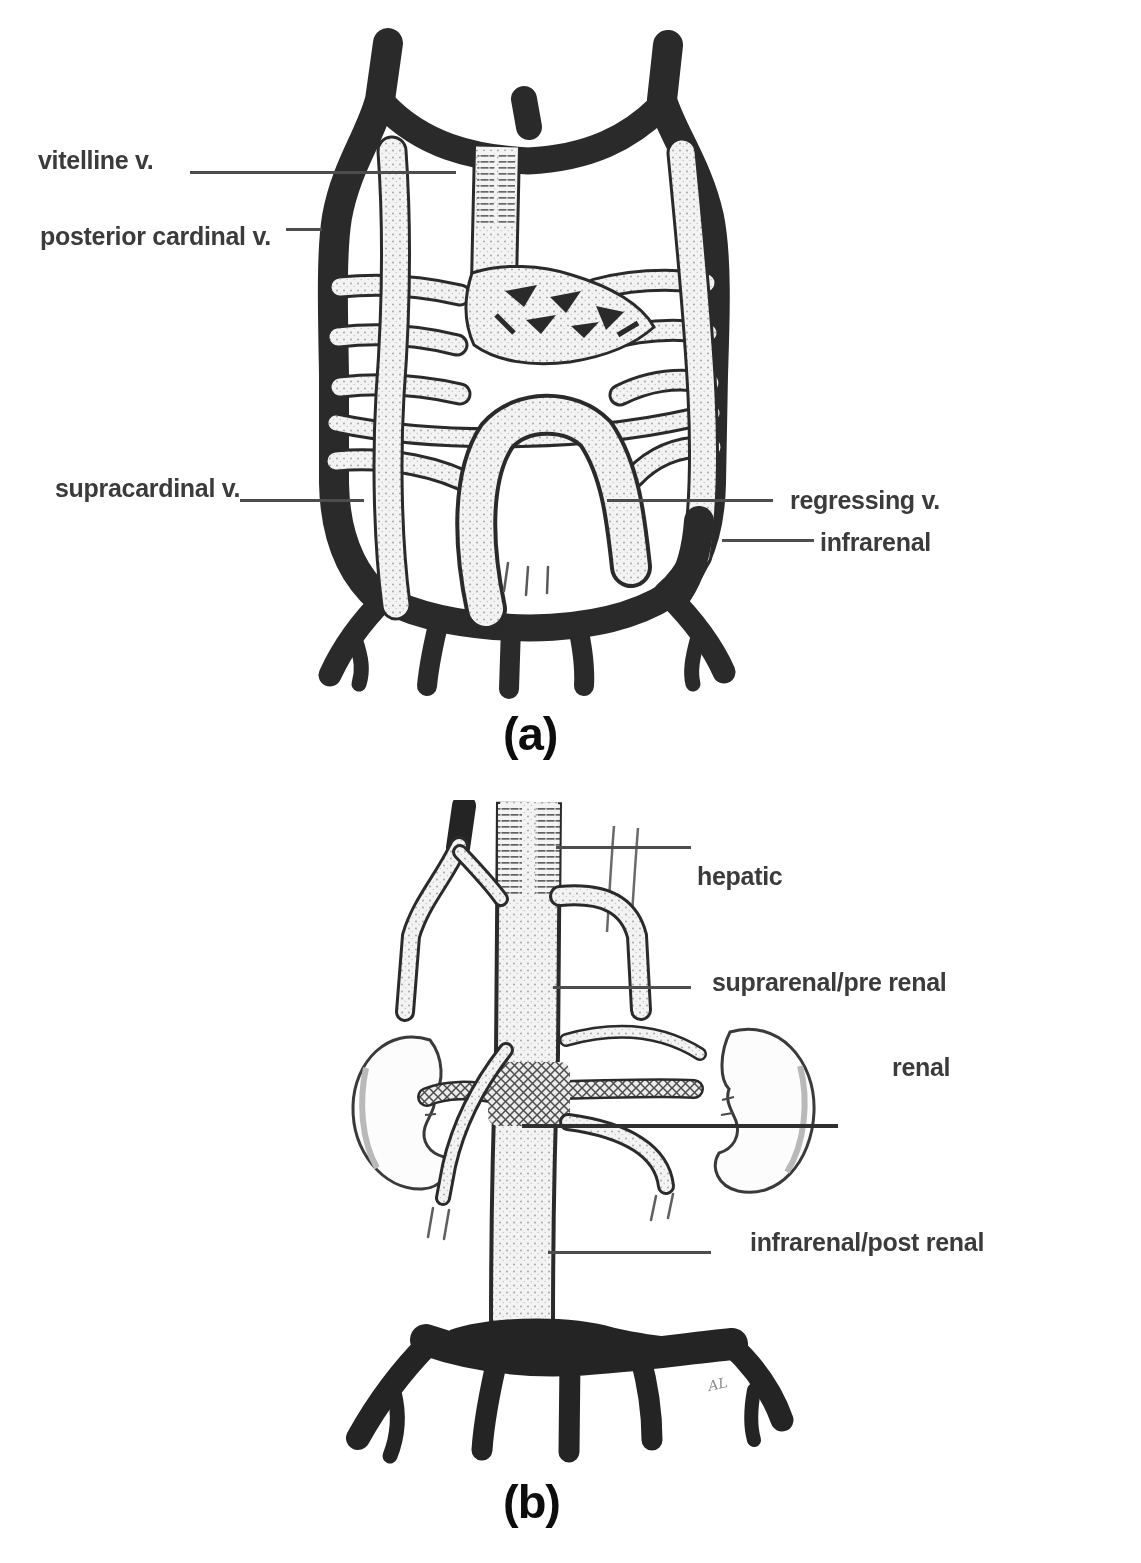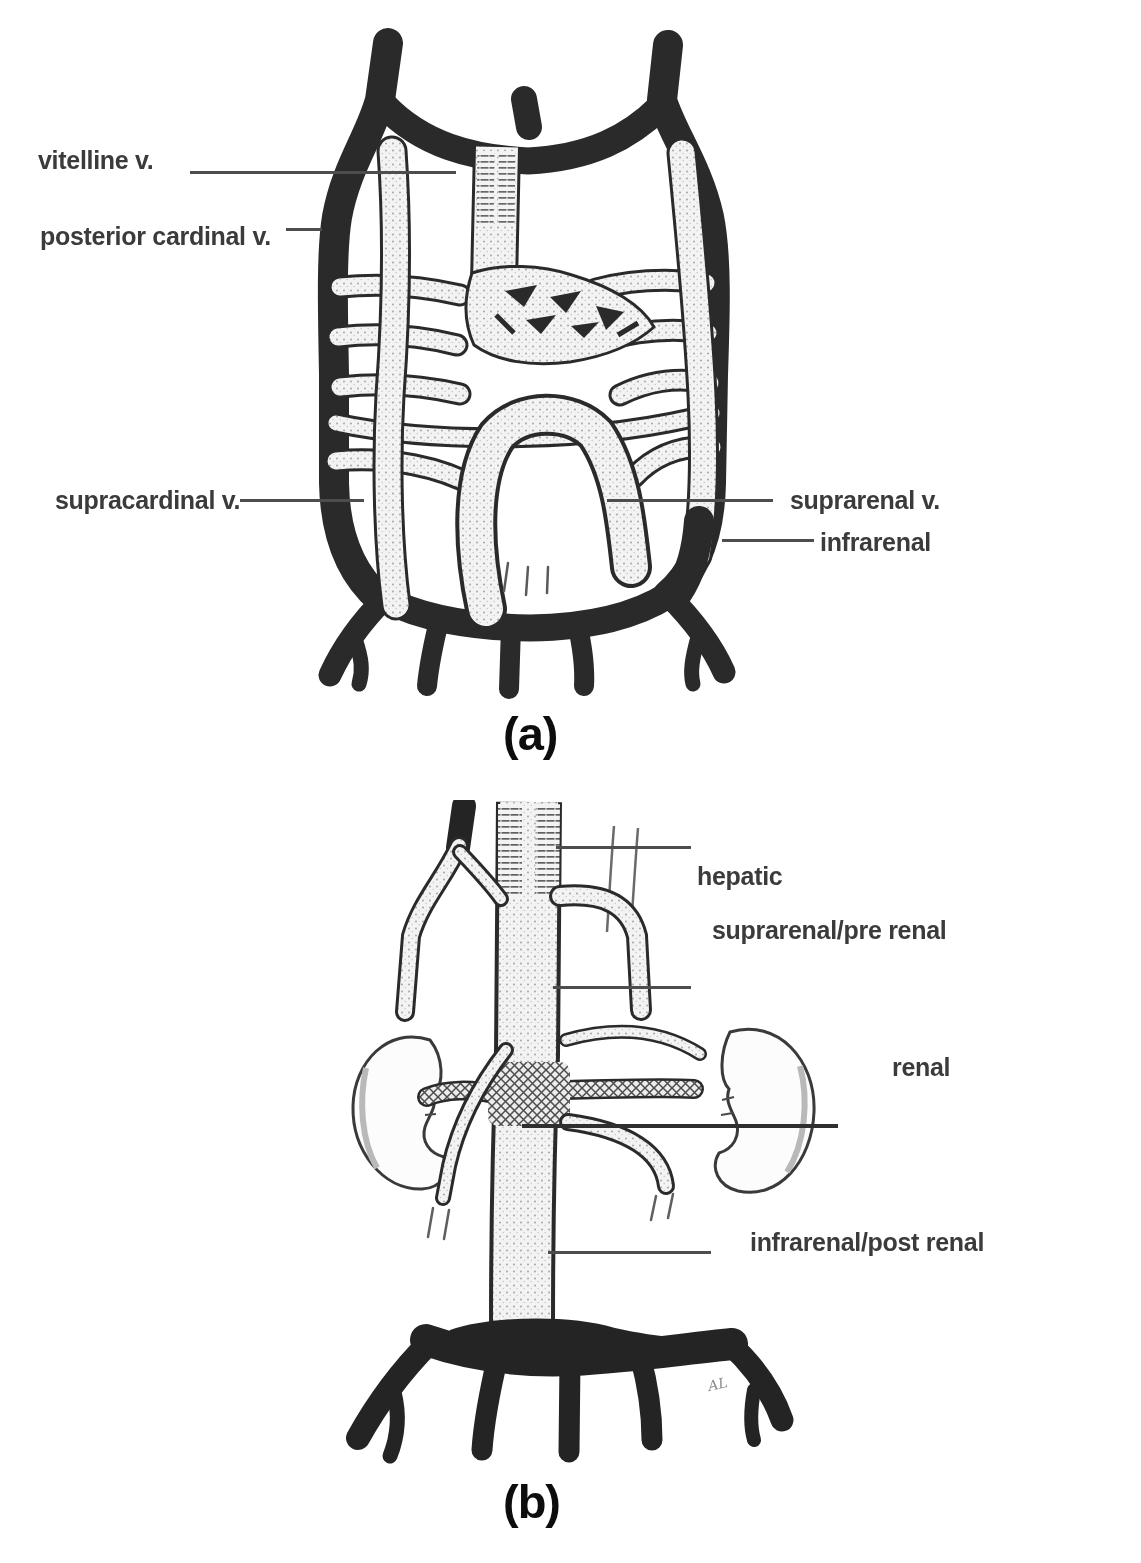"supracardinal v." div.lbl { top: 486px -> 474px }
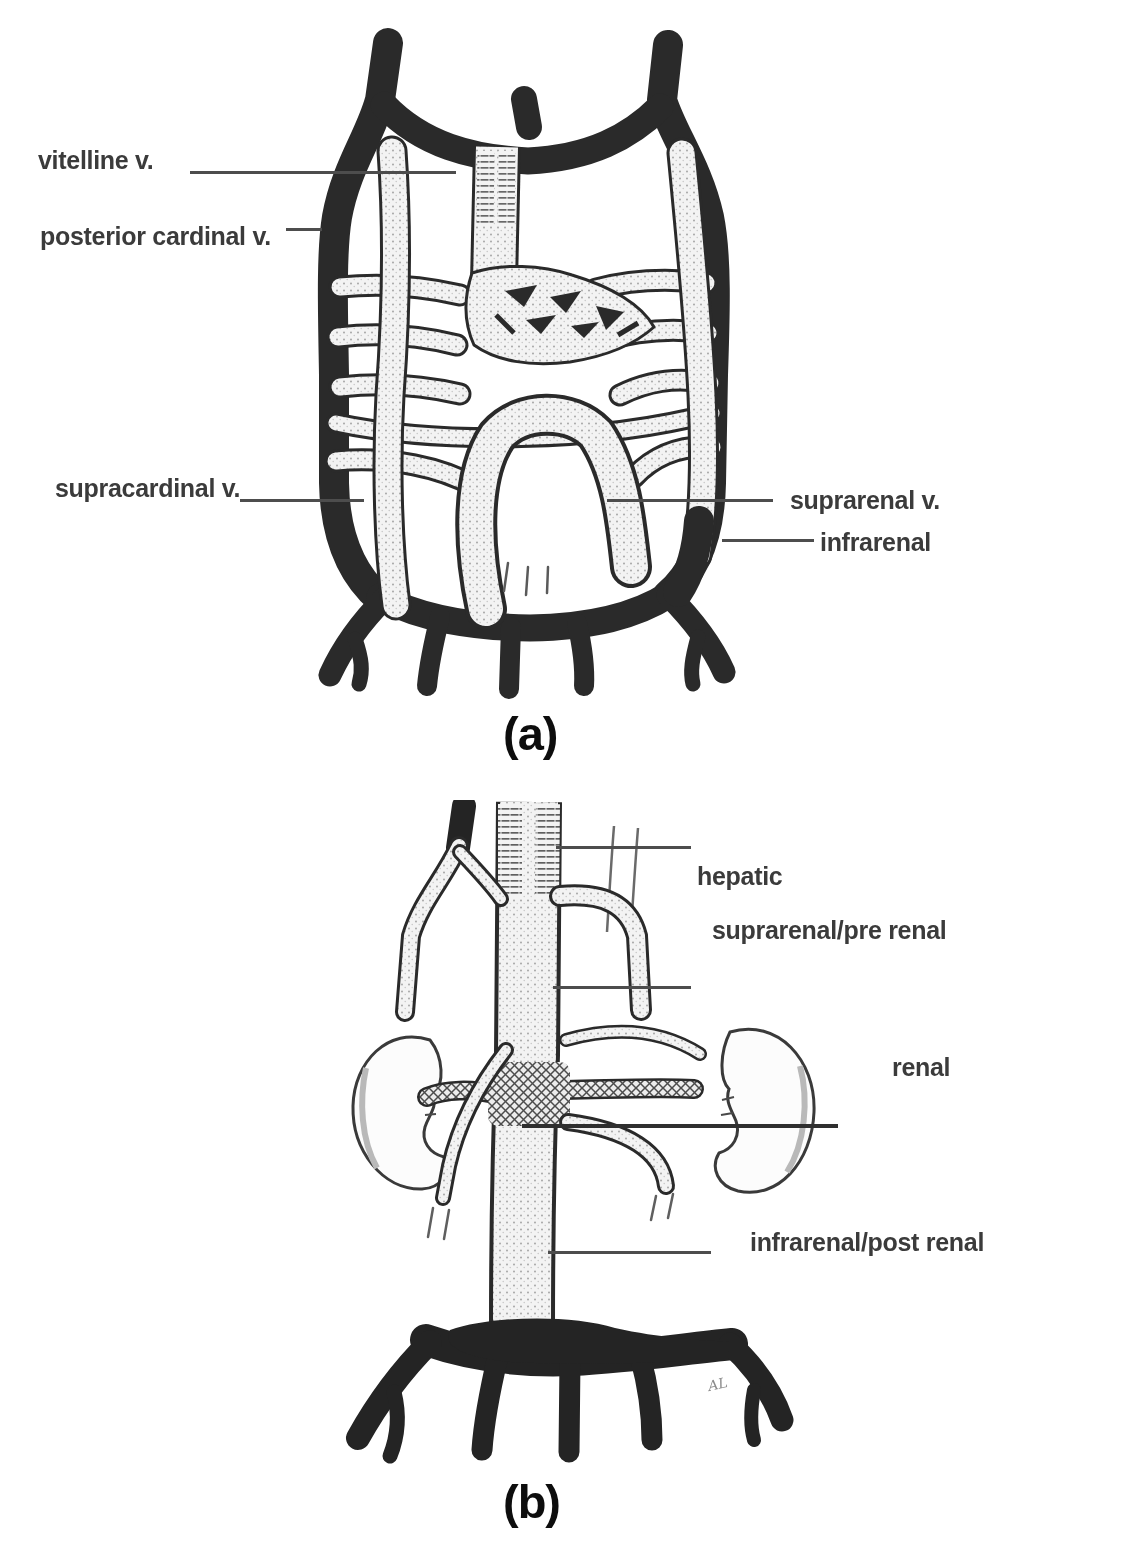"suprarenal v." div.lbl { text: suprarenal -> regressing }
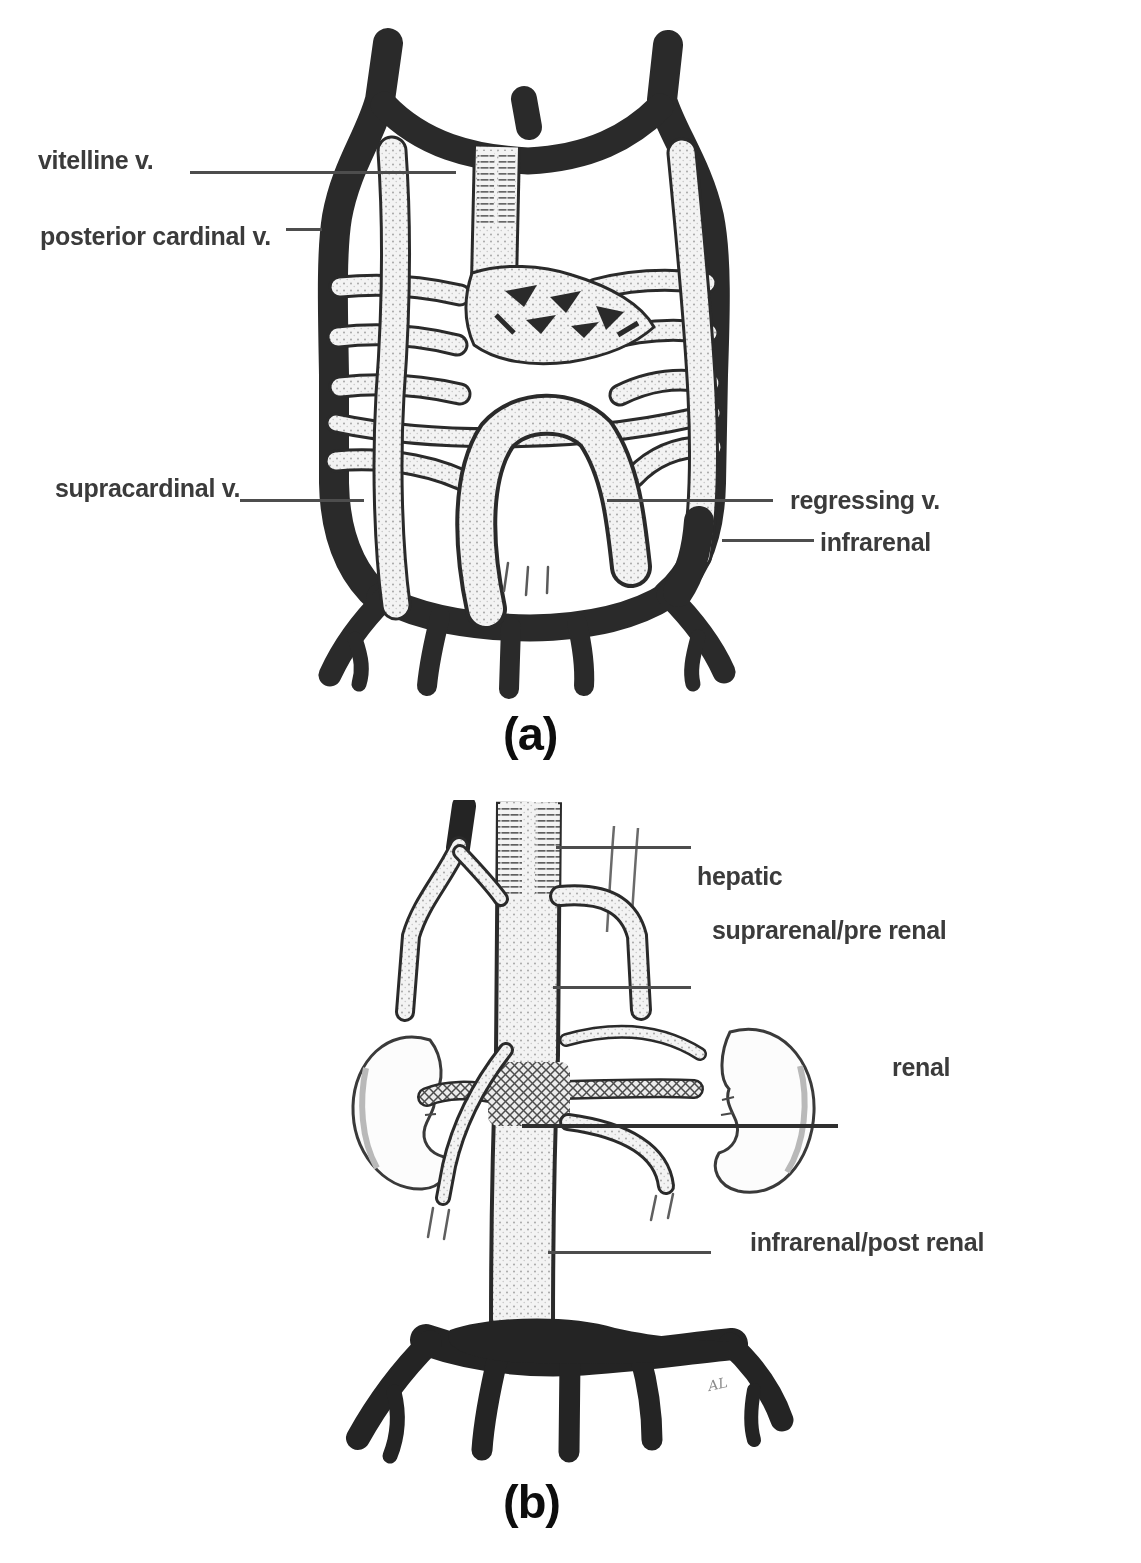"suprarenal/pre renal" div.lbl { top: 916px -> 968px }
